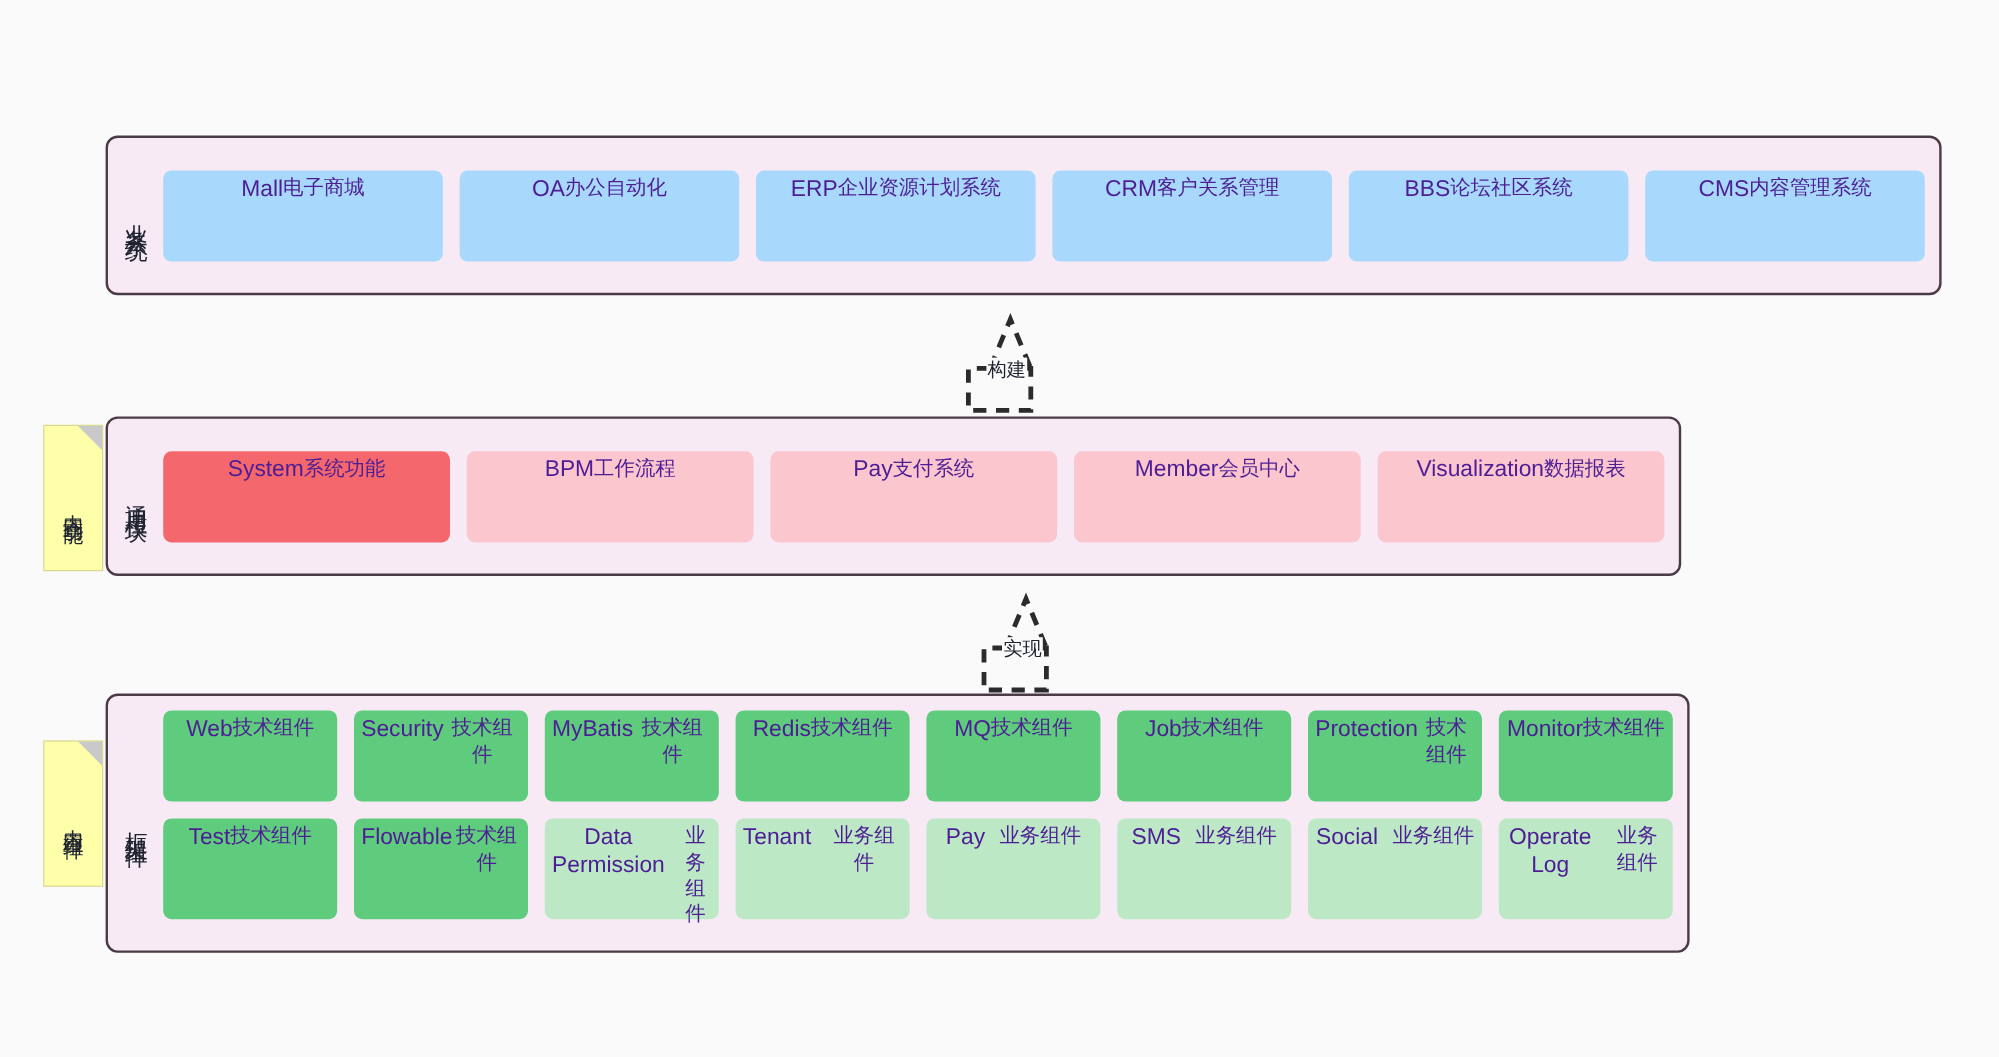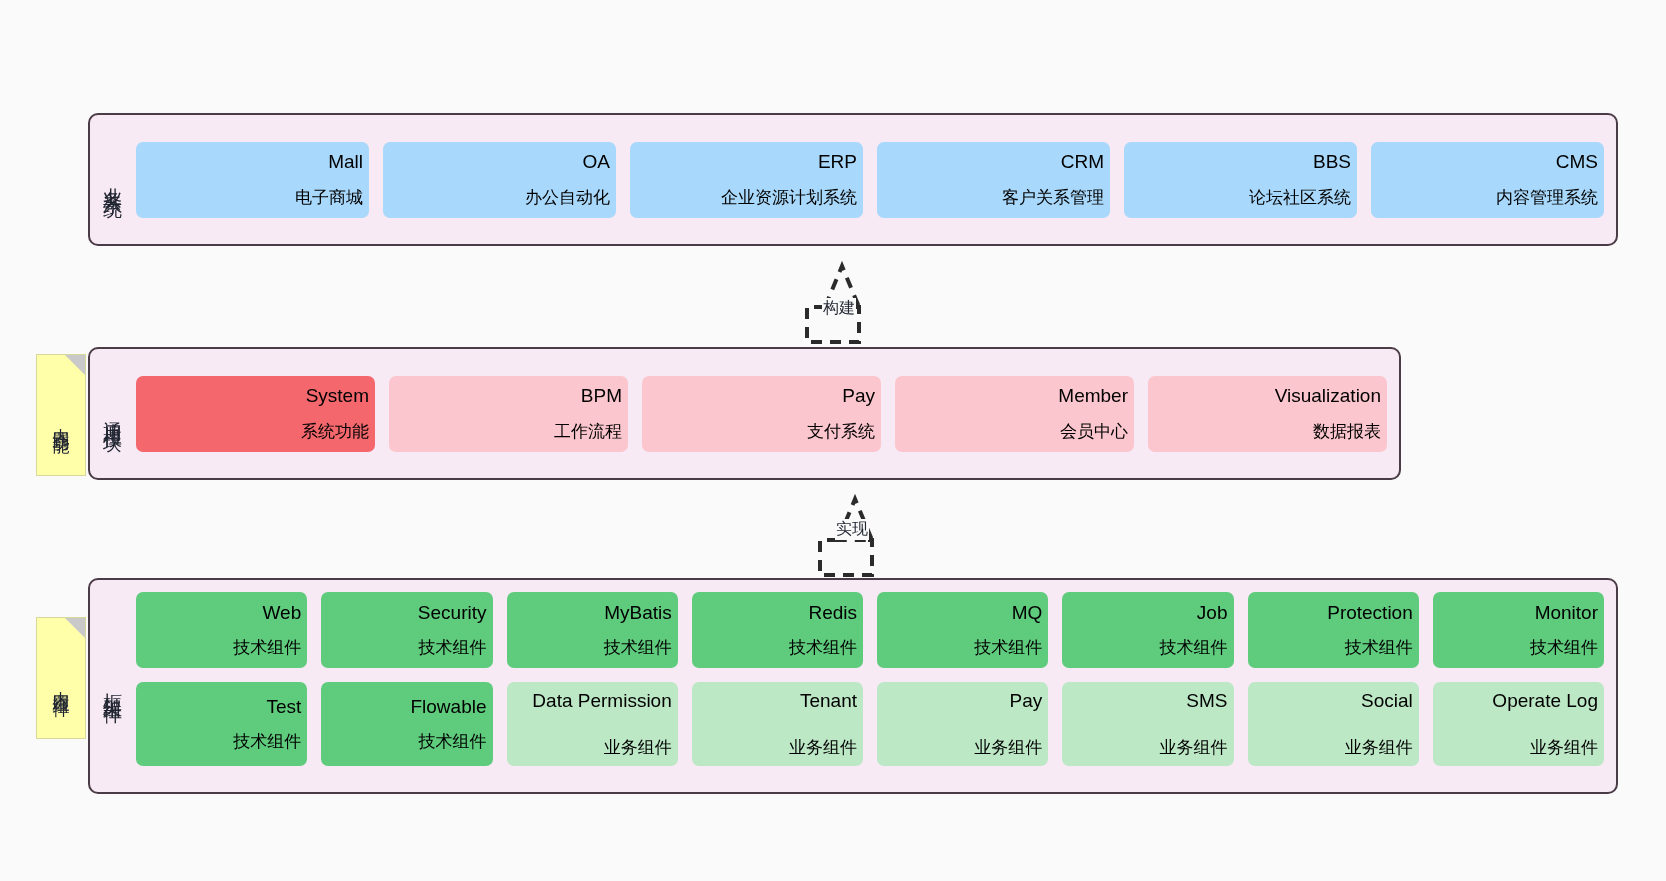"Mall" .cell { align-items: flex-end -> flex-start; color: #000000 -> #4c1d95; flex-direction: column -> row }
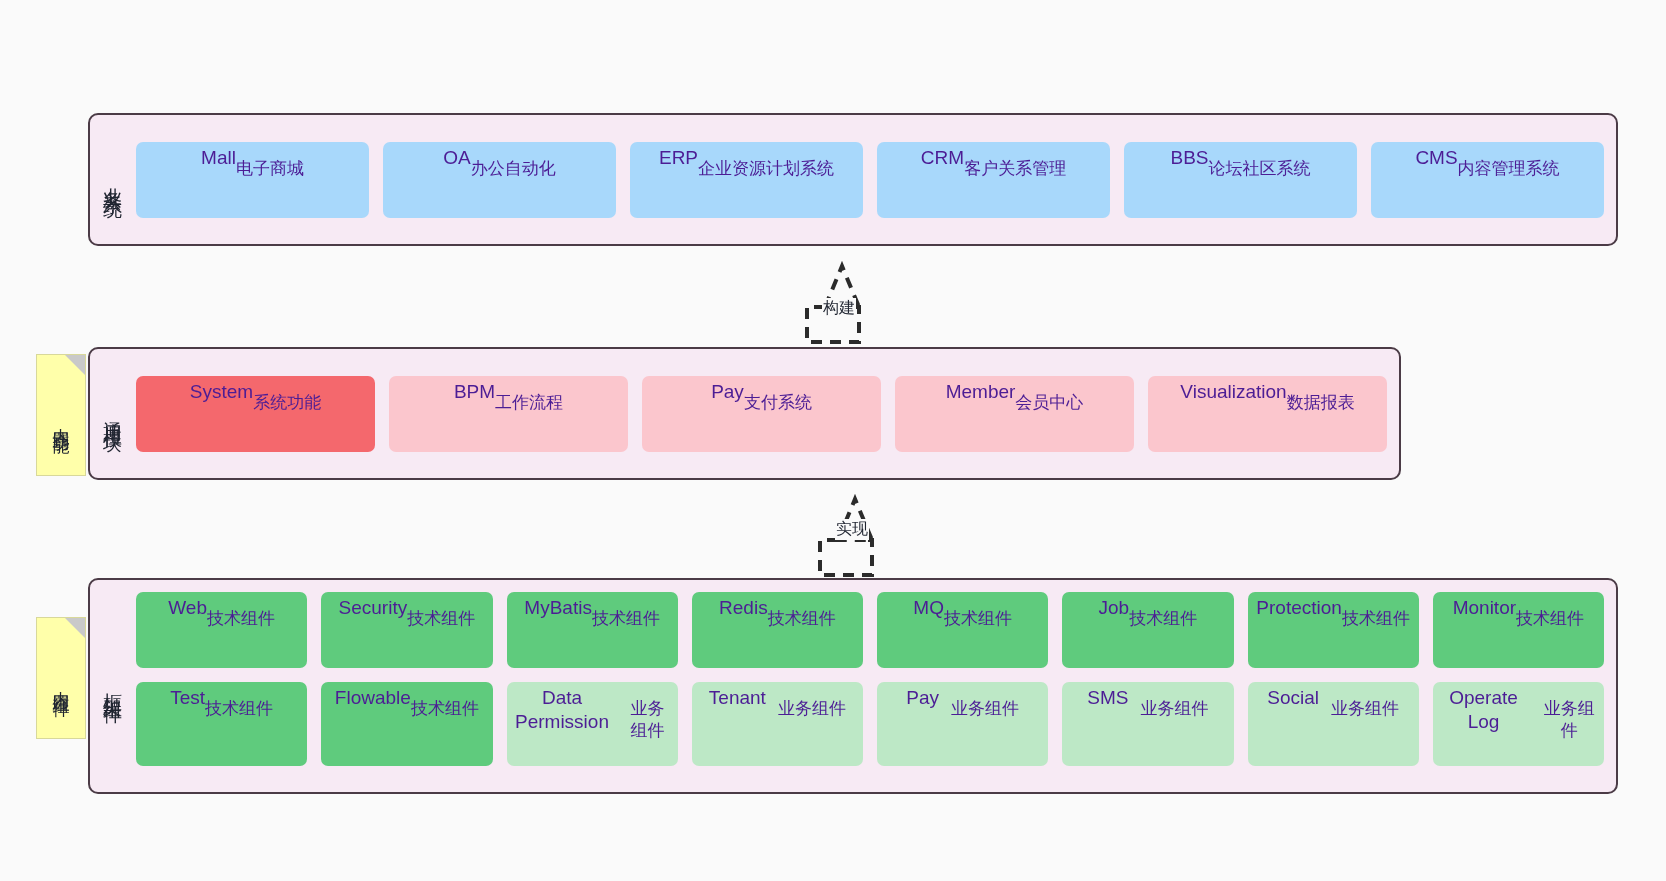"电子商城" .cell .cn { margin-top: 12px -> none }
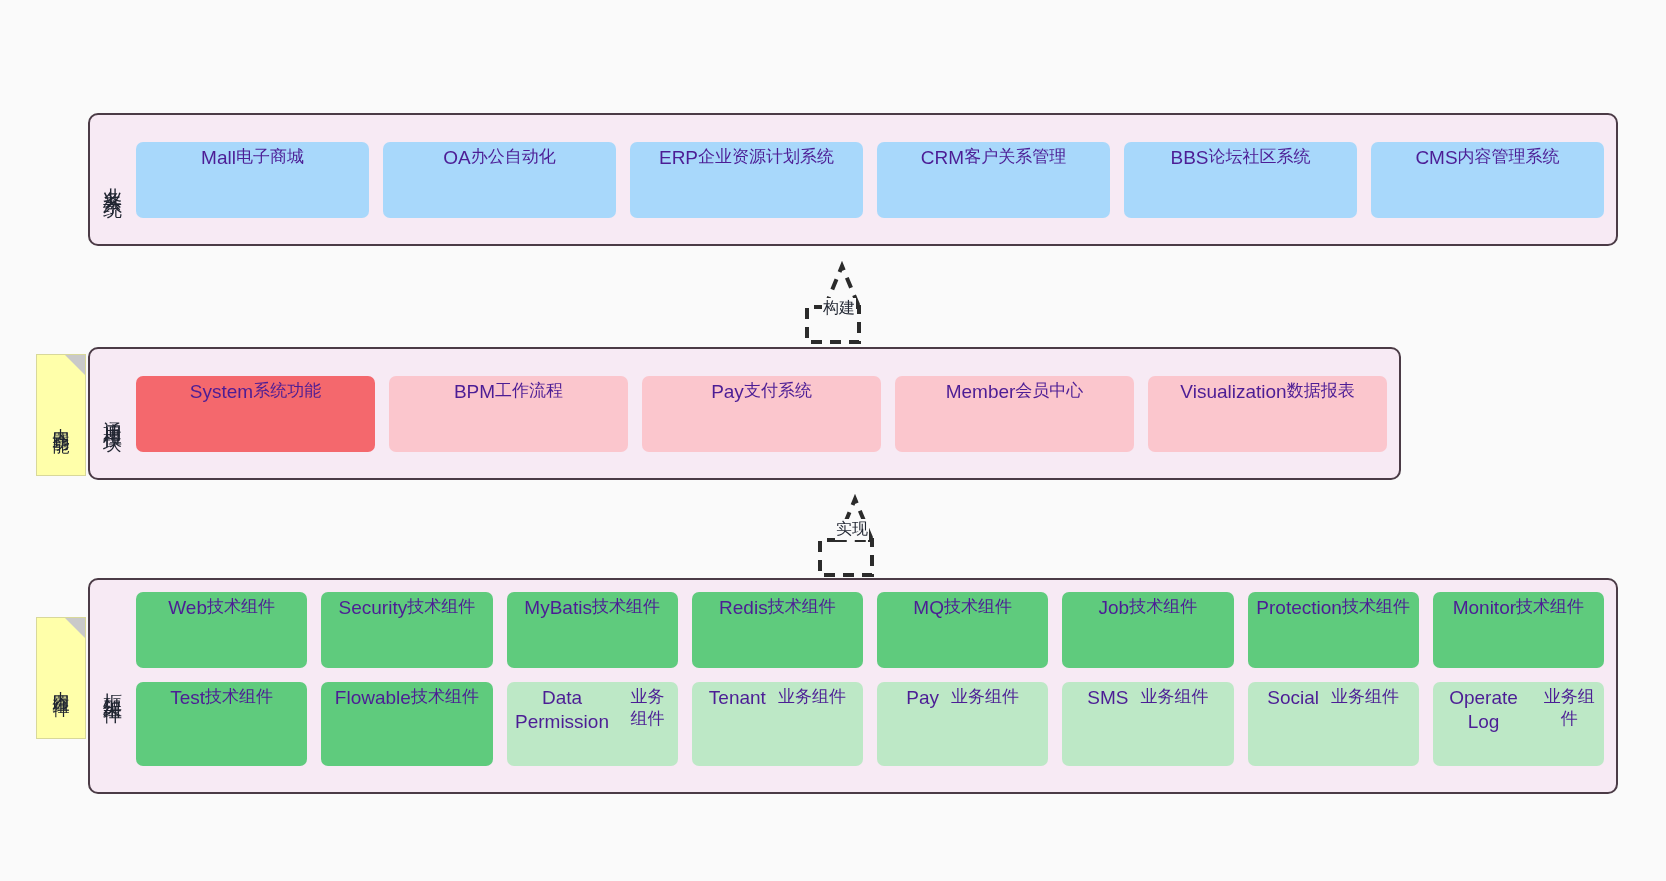"实现" span.lbl { top: 24px -> 36px }
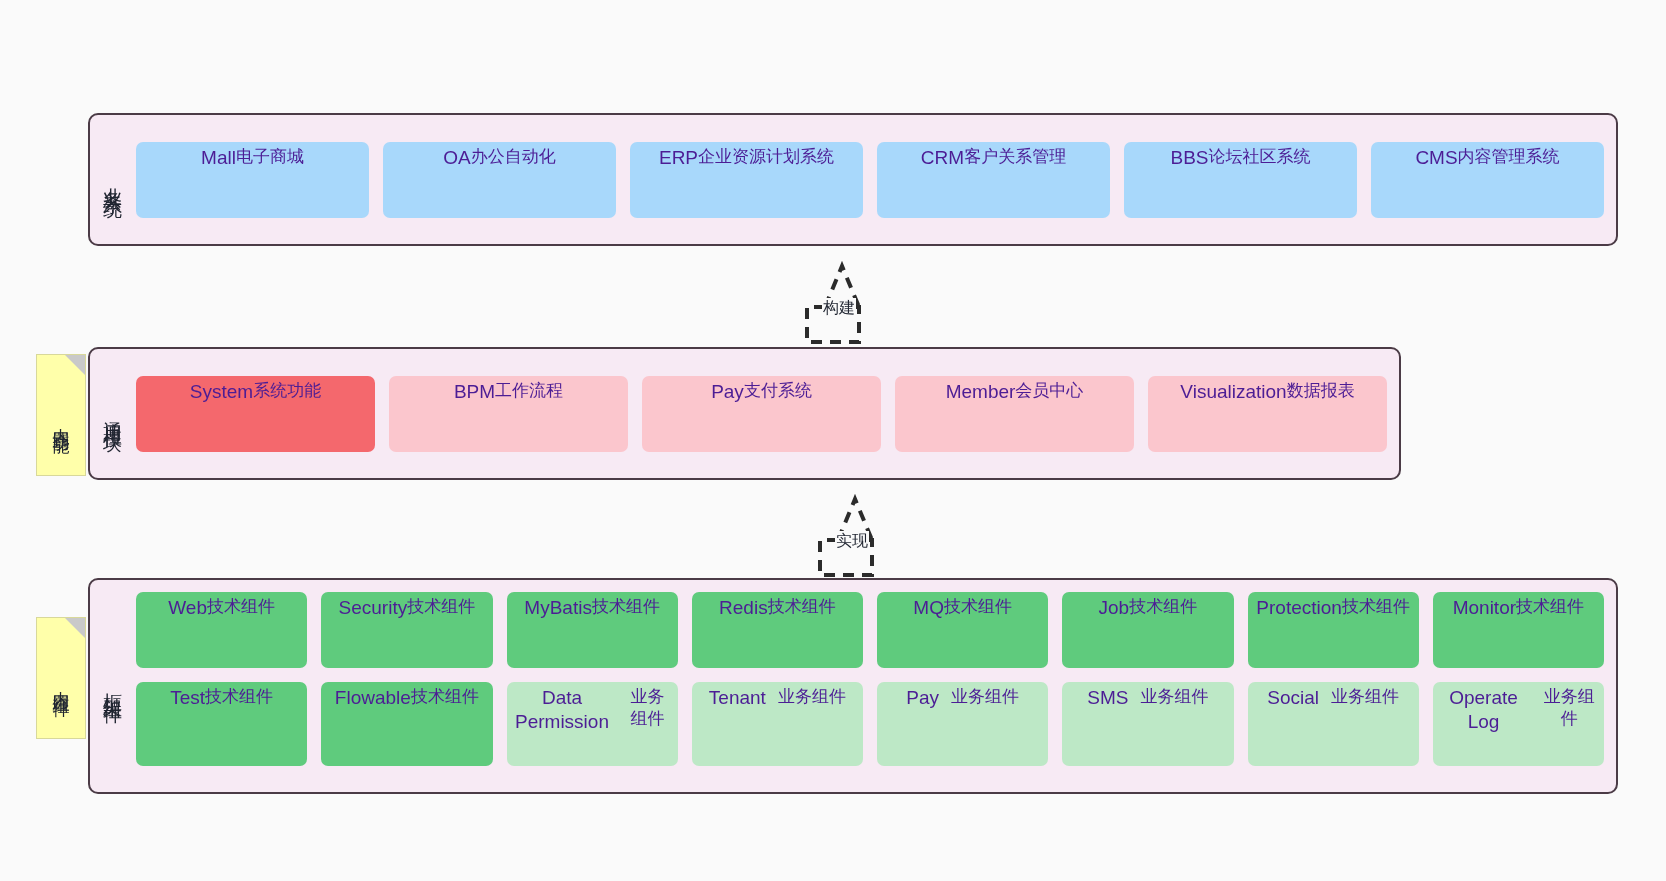"Web" div.band { width: 1530px -> 1320px }
